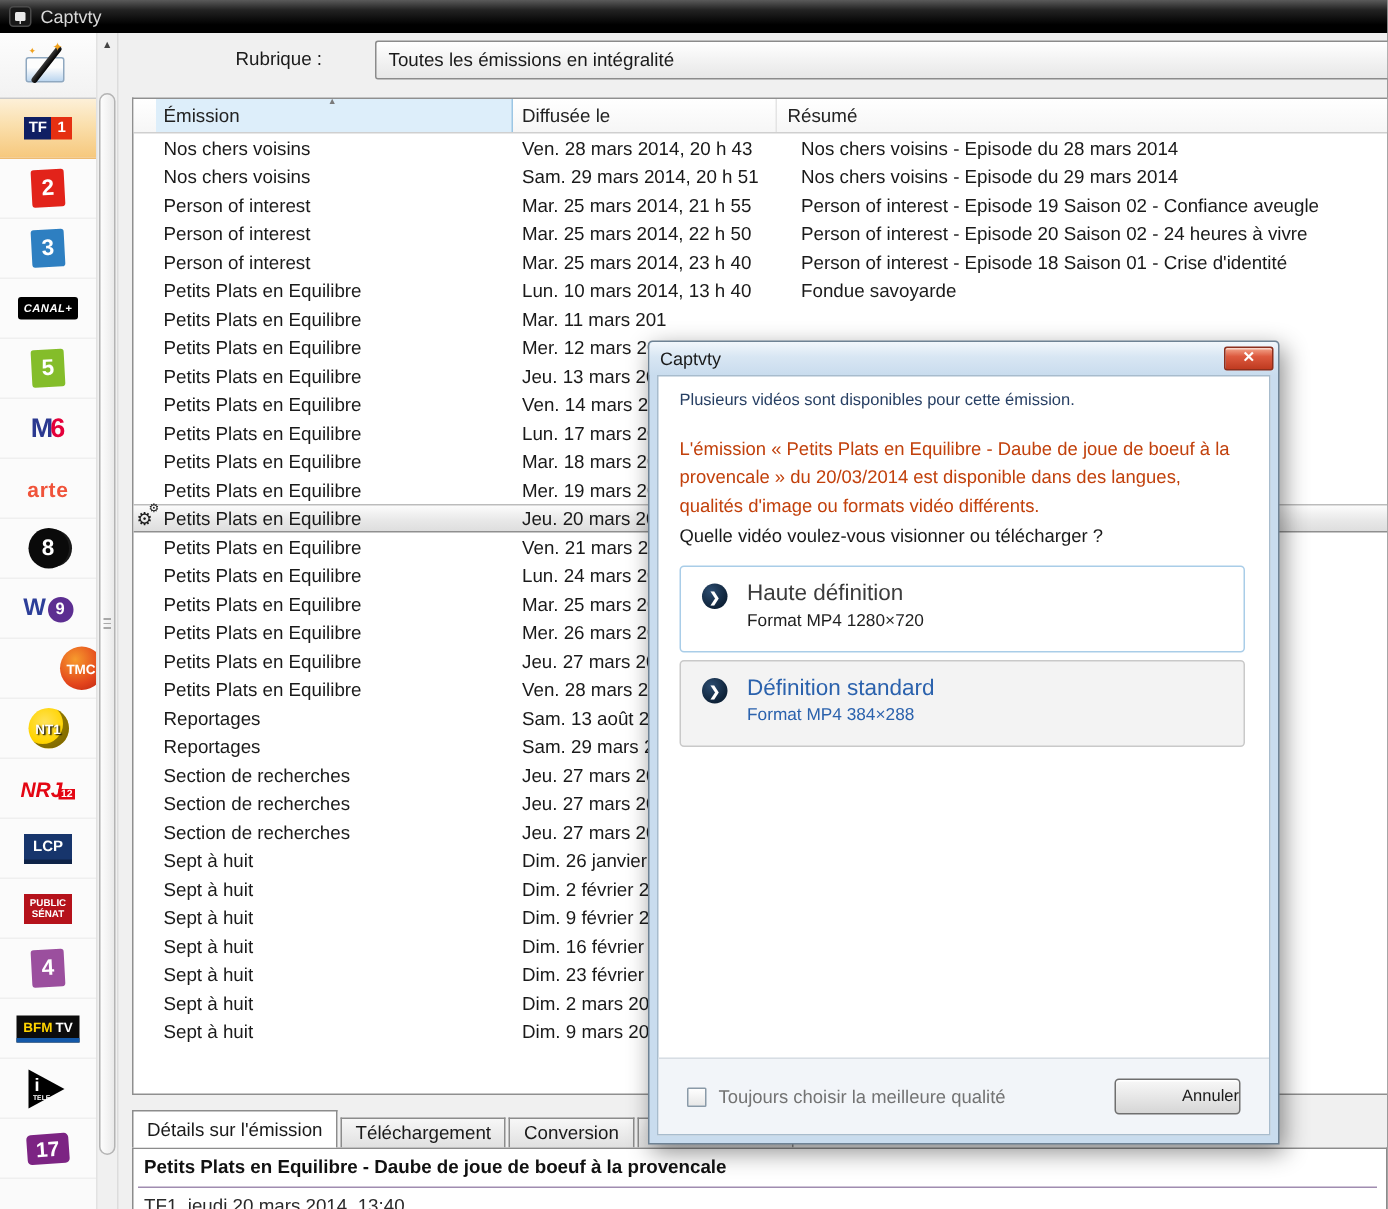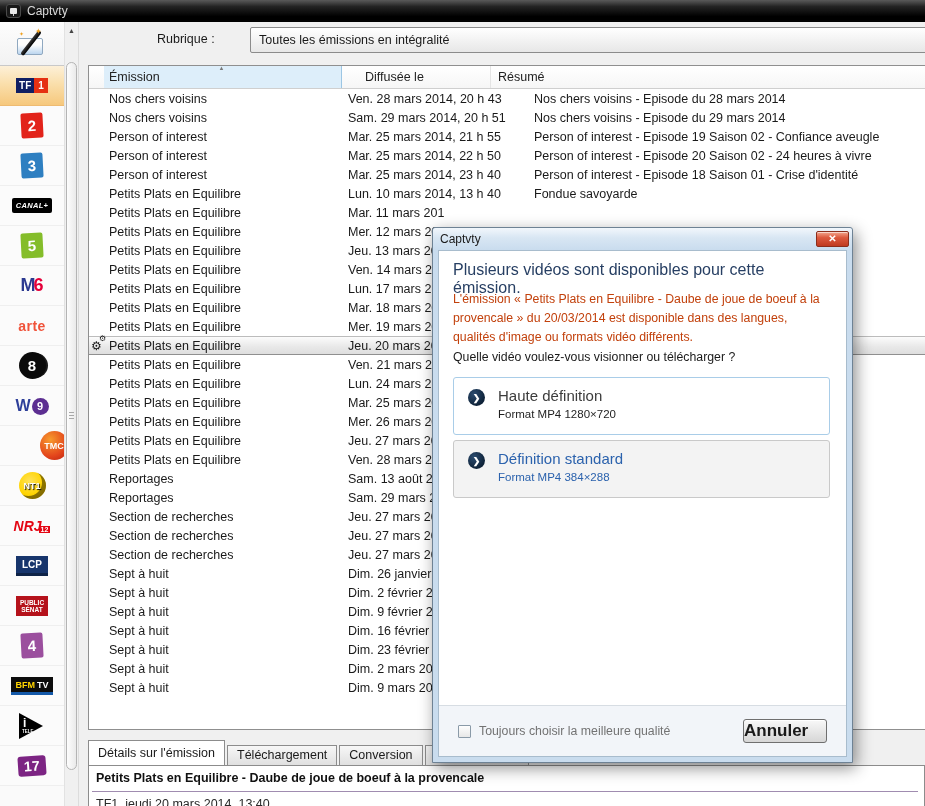"Diffusée le" .hc2 { padding-left: 23px -> 6px; width: 149px -> 176px }
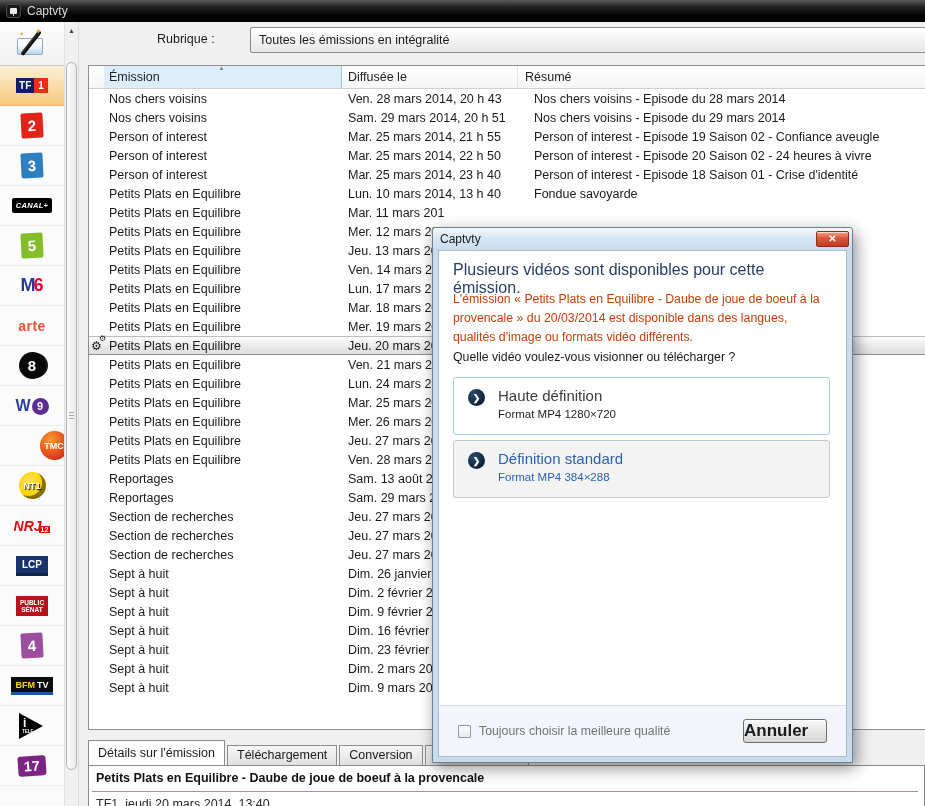"Plusieurs vidéos sont disponibles pour" .dlg-heading { font-size: 16px -> 11px }
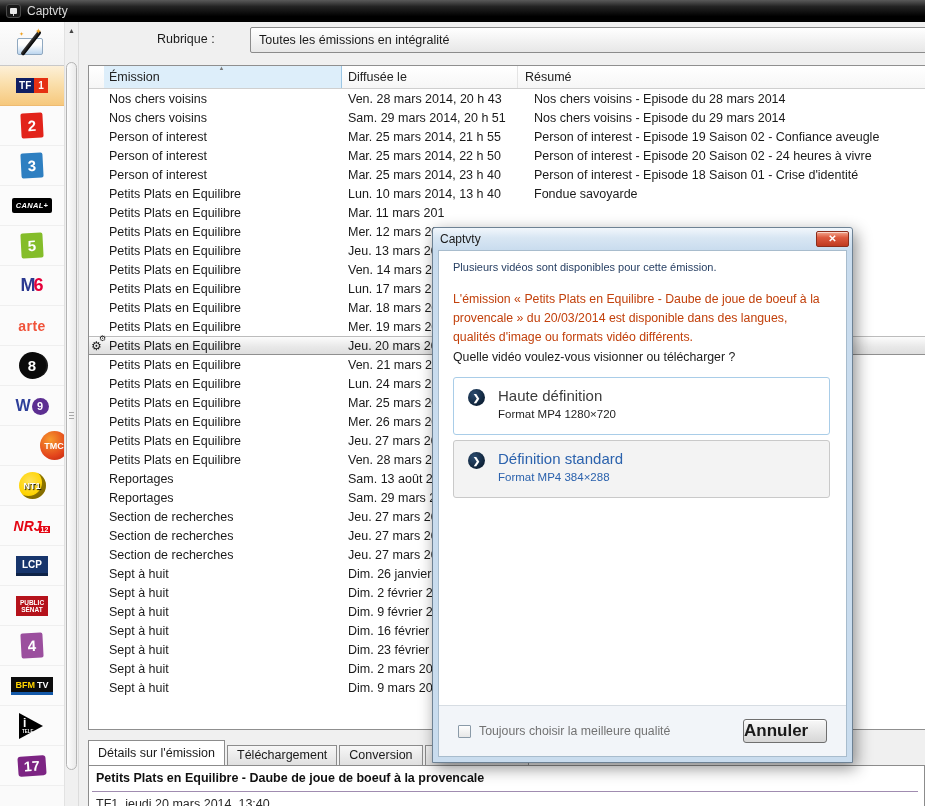"Annuler" .btn-cancel { font-size: 17px -> 11px; font-weight: bold -> none; justify-content: flex-start -> flex-end }
